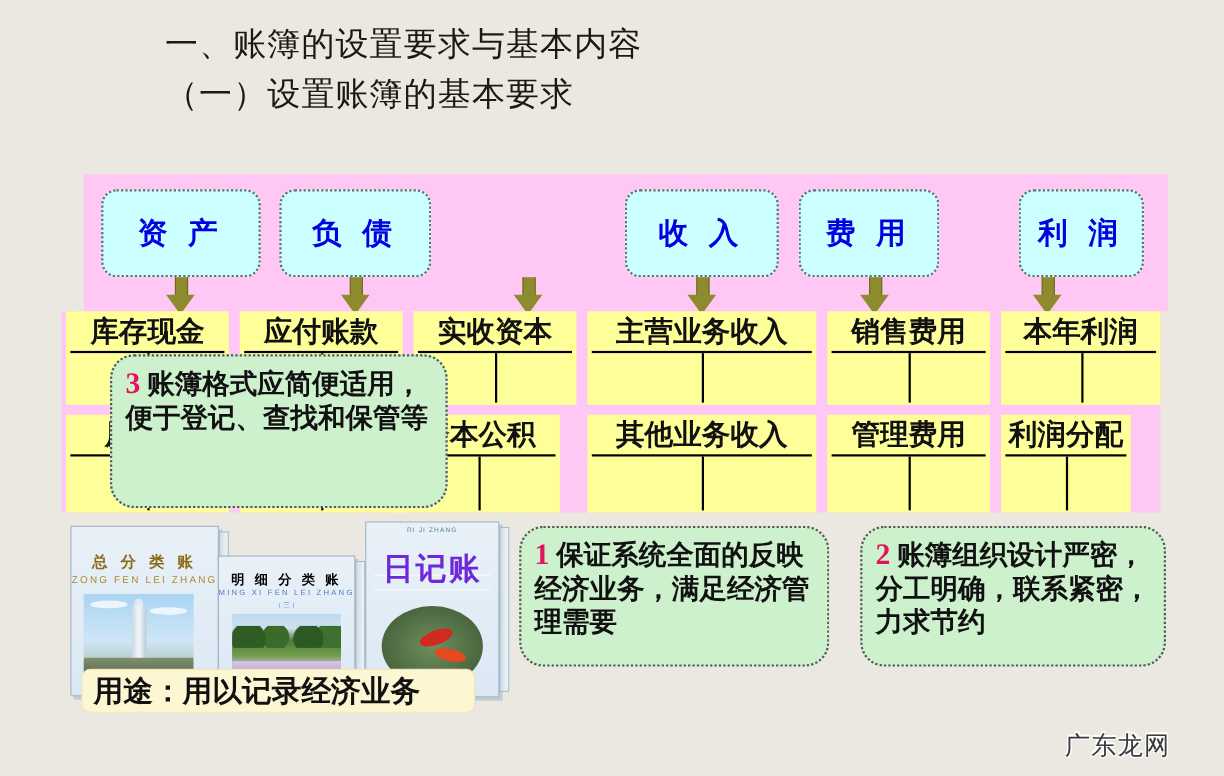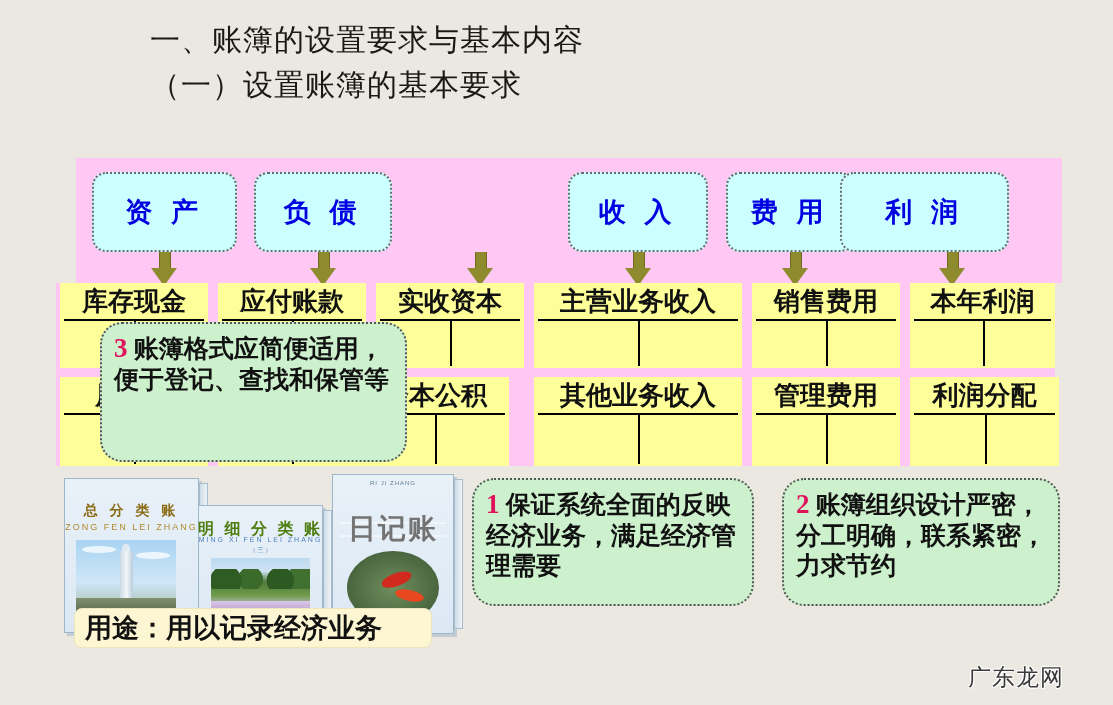"利 润" div.class-box { left: 840px -> 926px; width: 169px -> 114px }
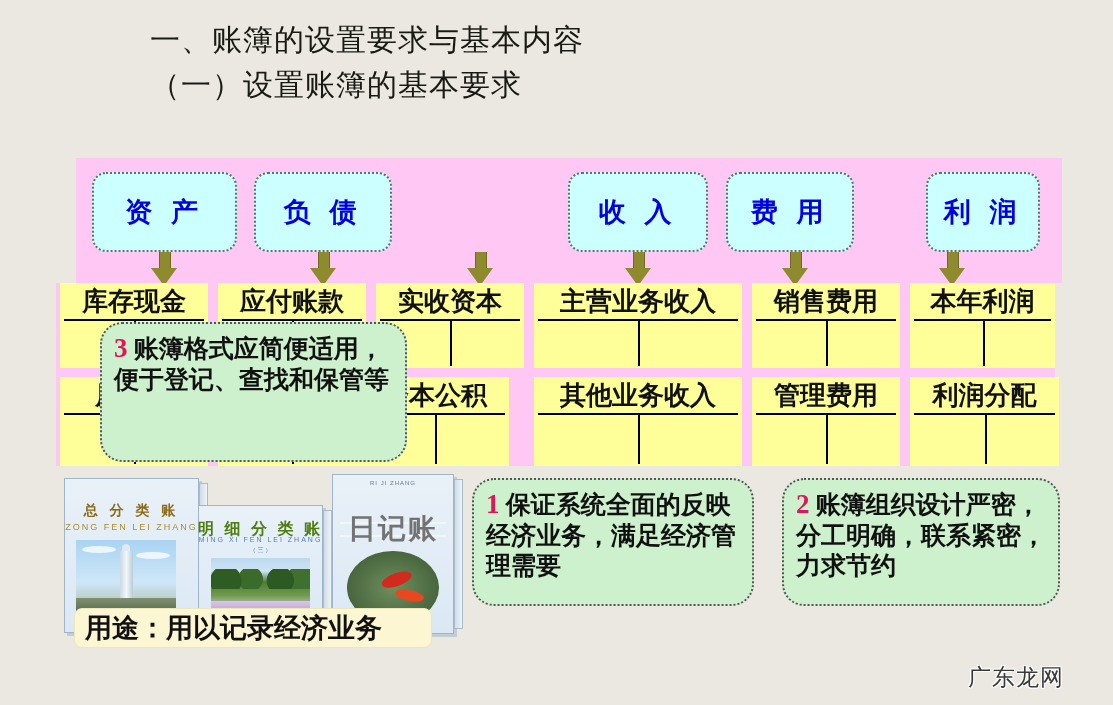"利润分配" div.led-cell { width: 149px -> 118px }
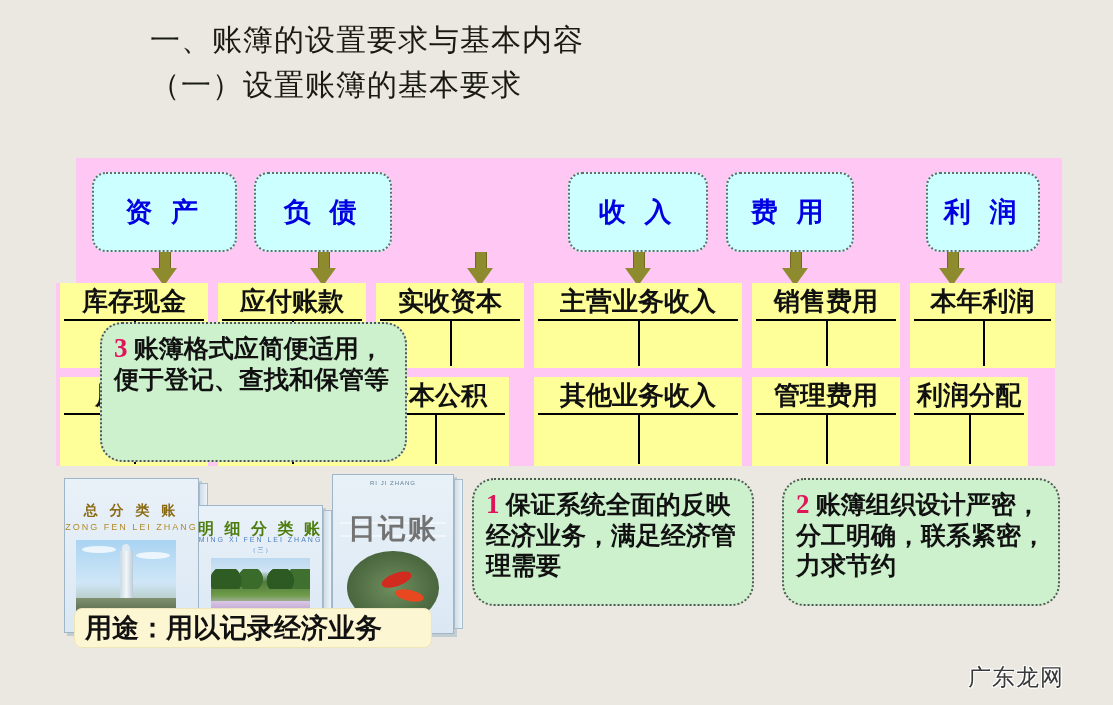"明 细 分 类 账" div.cover-title { color: #4d7c0f -> #000000; font-size: 16px -> 12px }
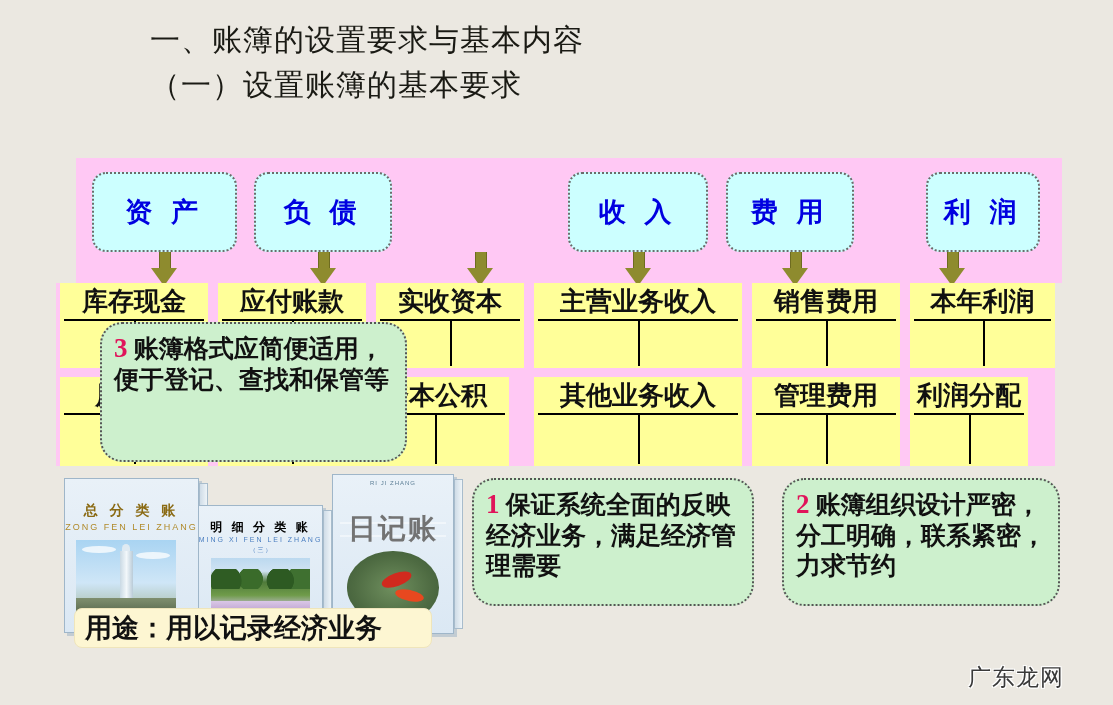"日记账" .book3-title { color: #737373 -> #6d28d9; margin-top: 12px -> none }
